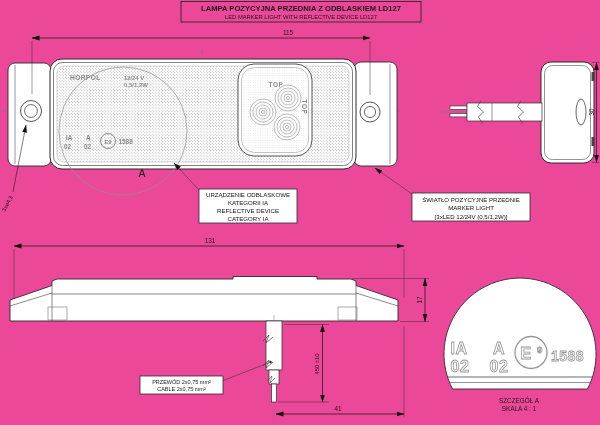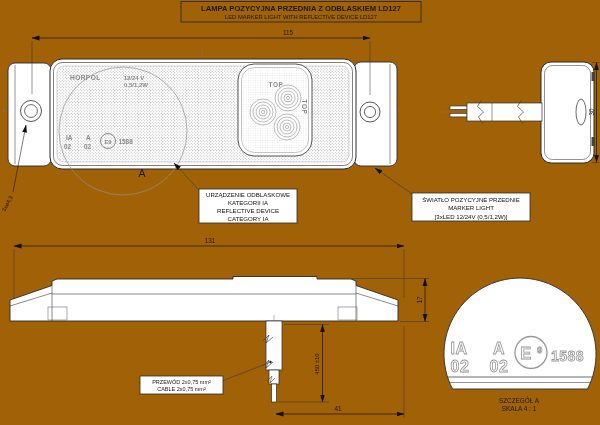"LAMPA POZYCYJNA PRZEDNIA Z ODBLASKIEM" #stage { background: #a16207 -> #ec4899 }
